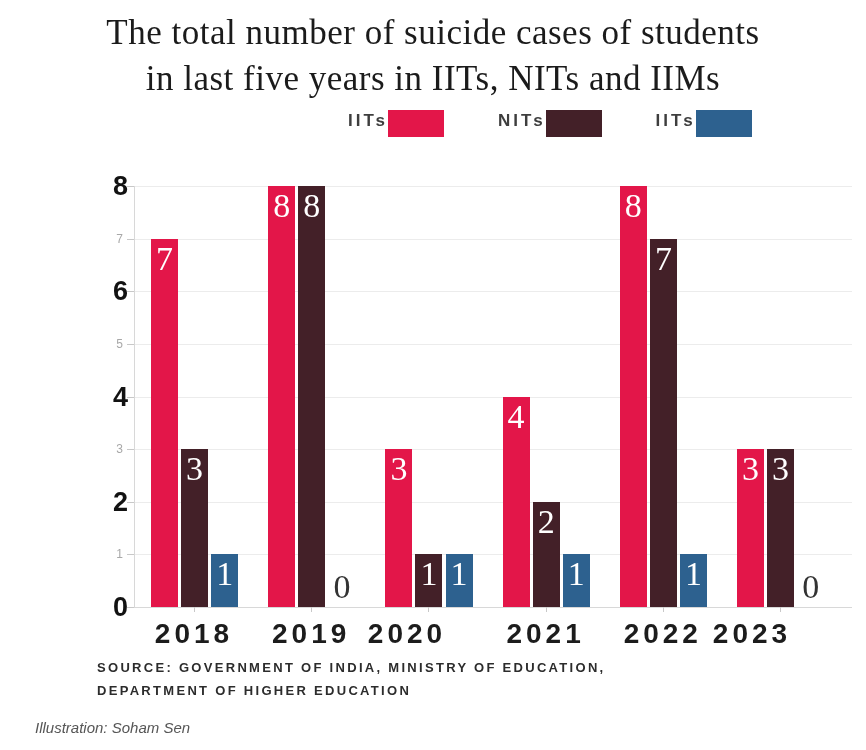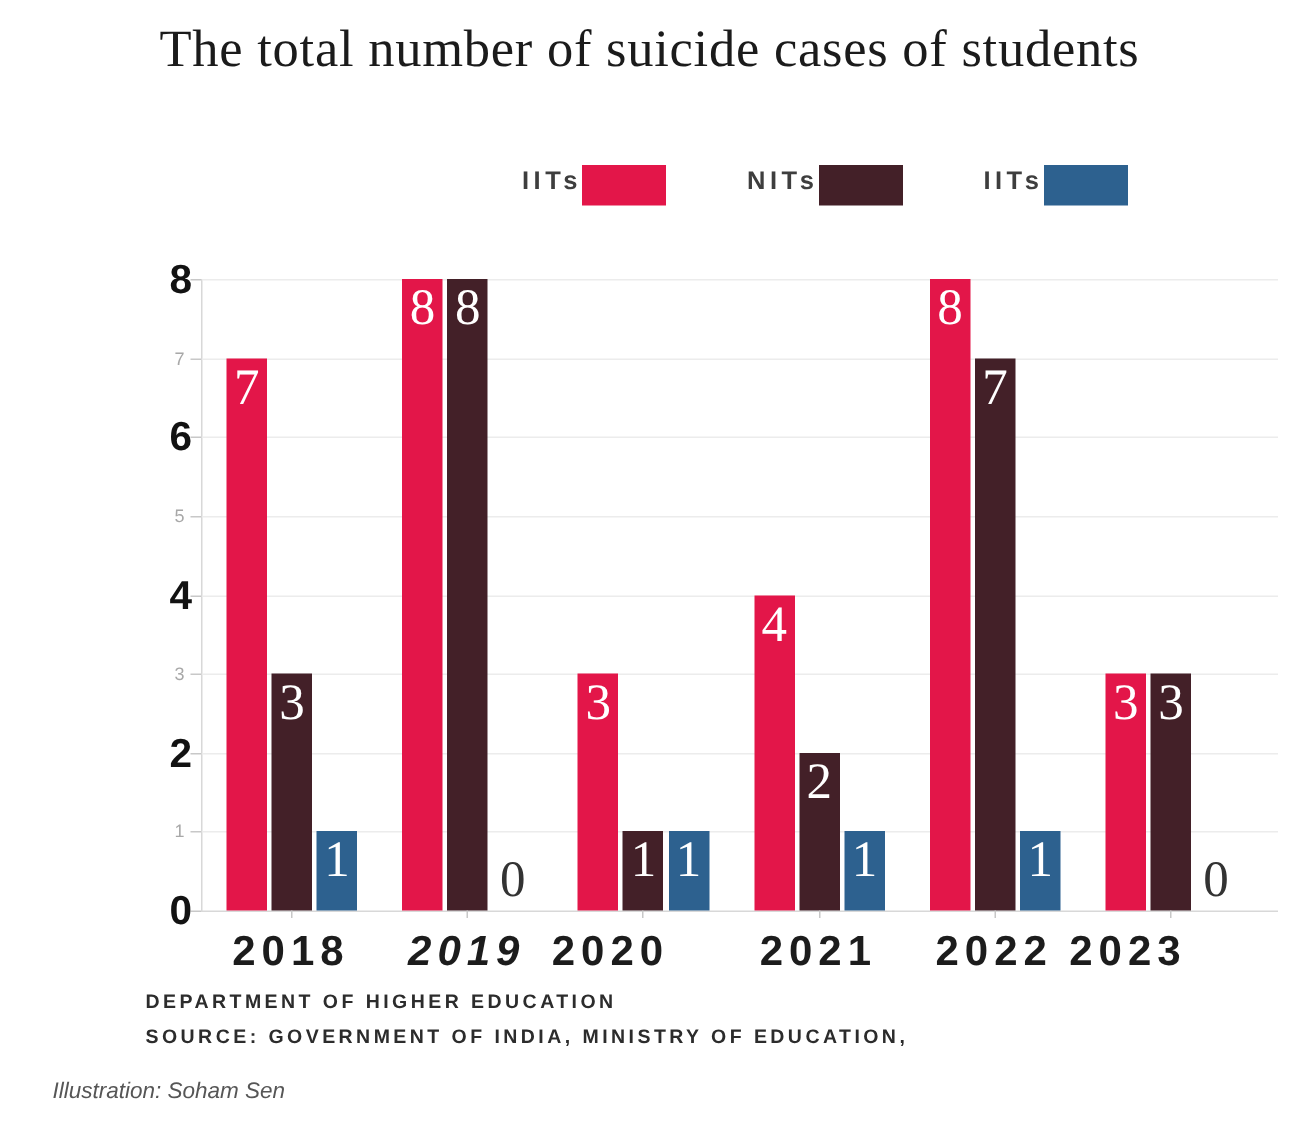"in last five years in" div { html: none -> <div>in last five years in IITs, NITs and IIMs</div> }
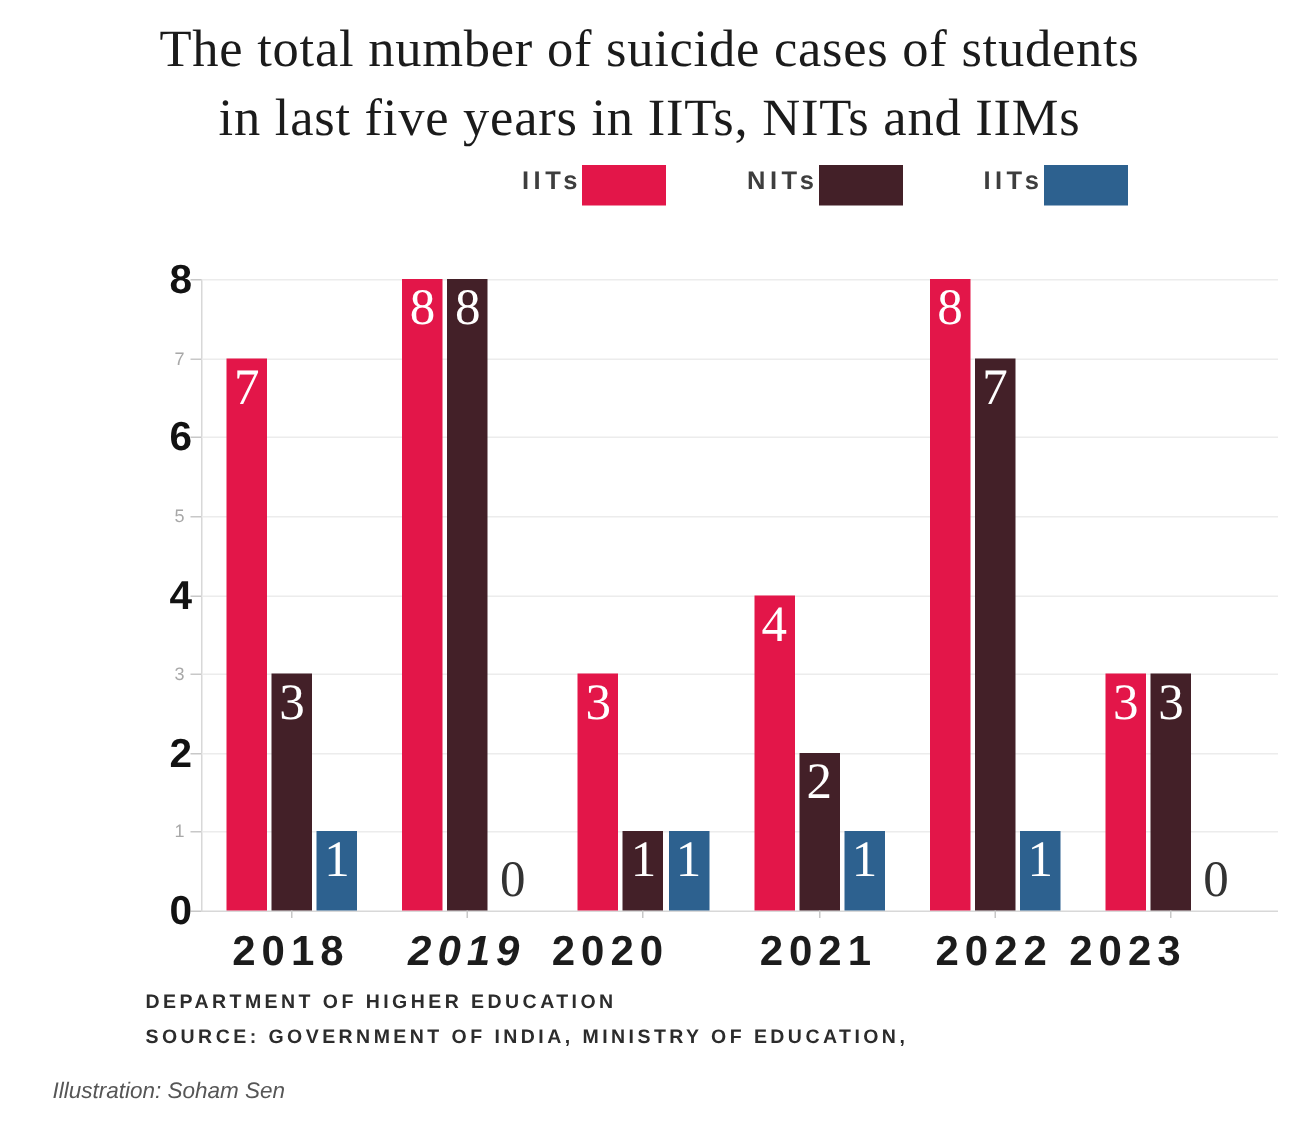"2019" div.xlab { font-style: italic -> none }
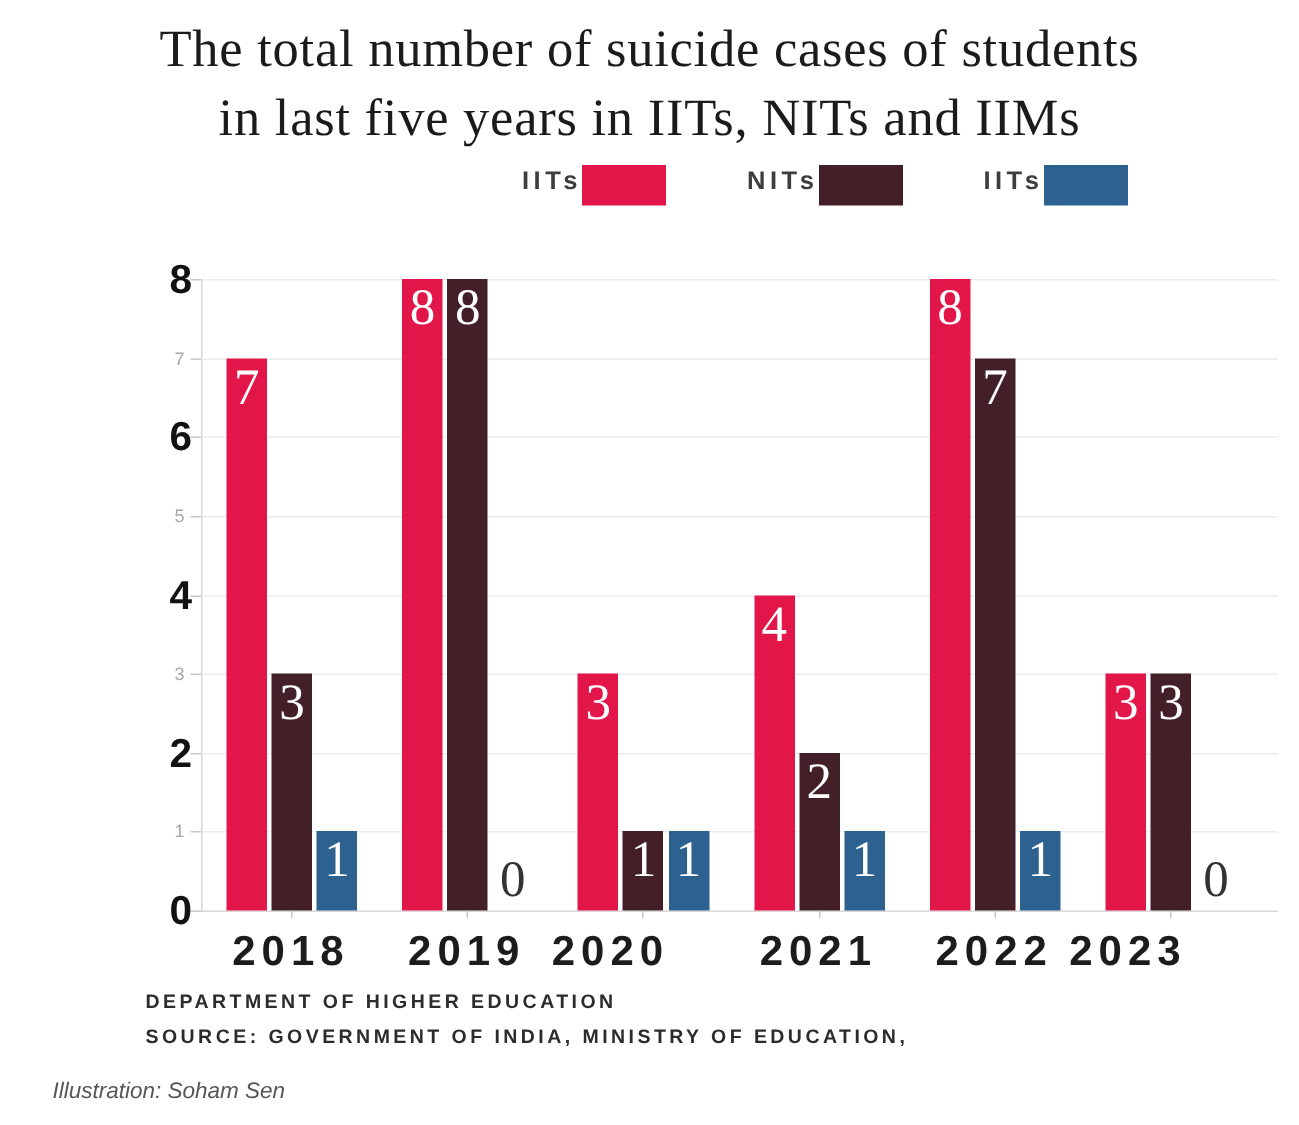"DEPARTMENT OF HIGHER EDUCATION" div { order: before "SOURCE: GOVERNMENT OF INDIA, MINISTRY" -> after "SOURCE: GOVERNMENT OF INDIA, MINISTRY" }
